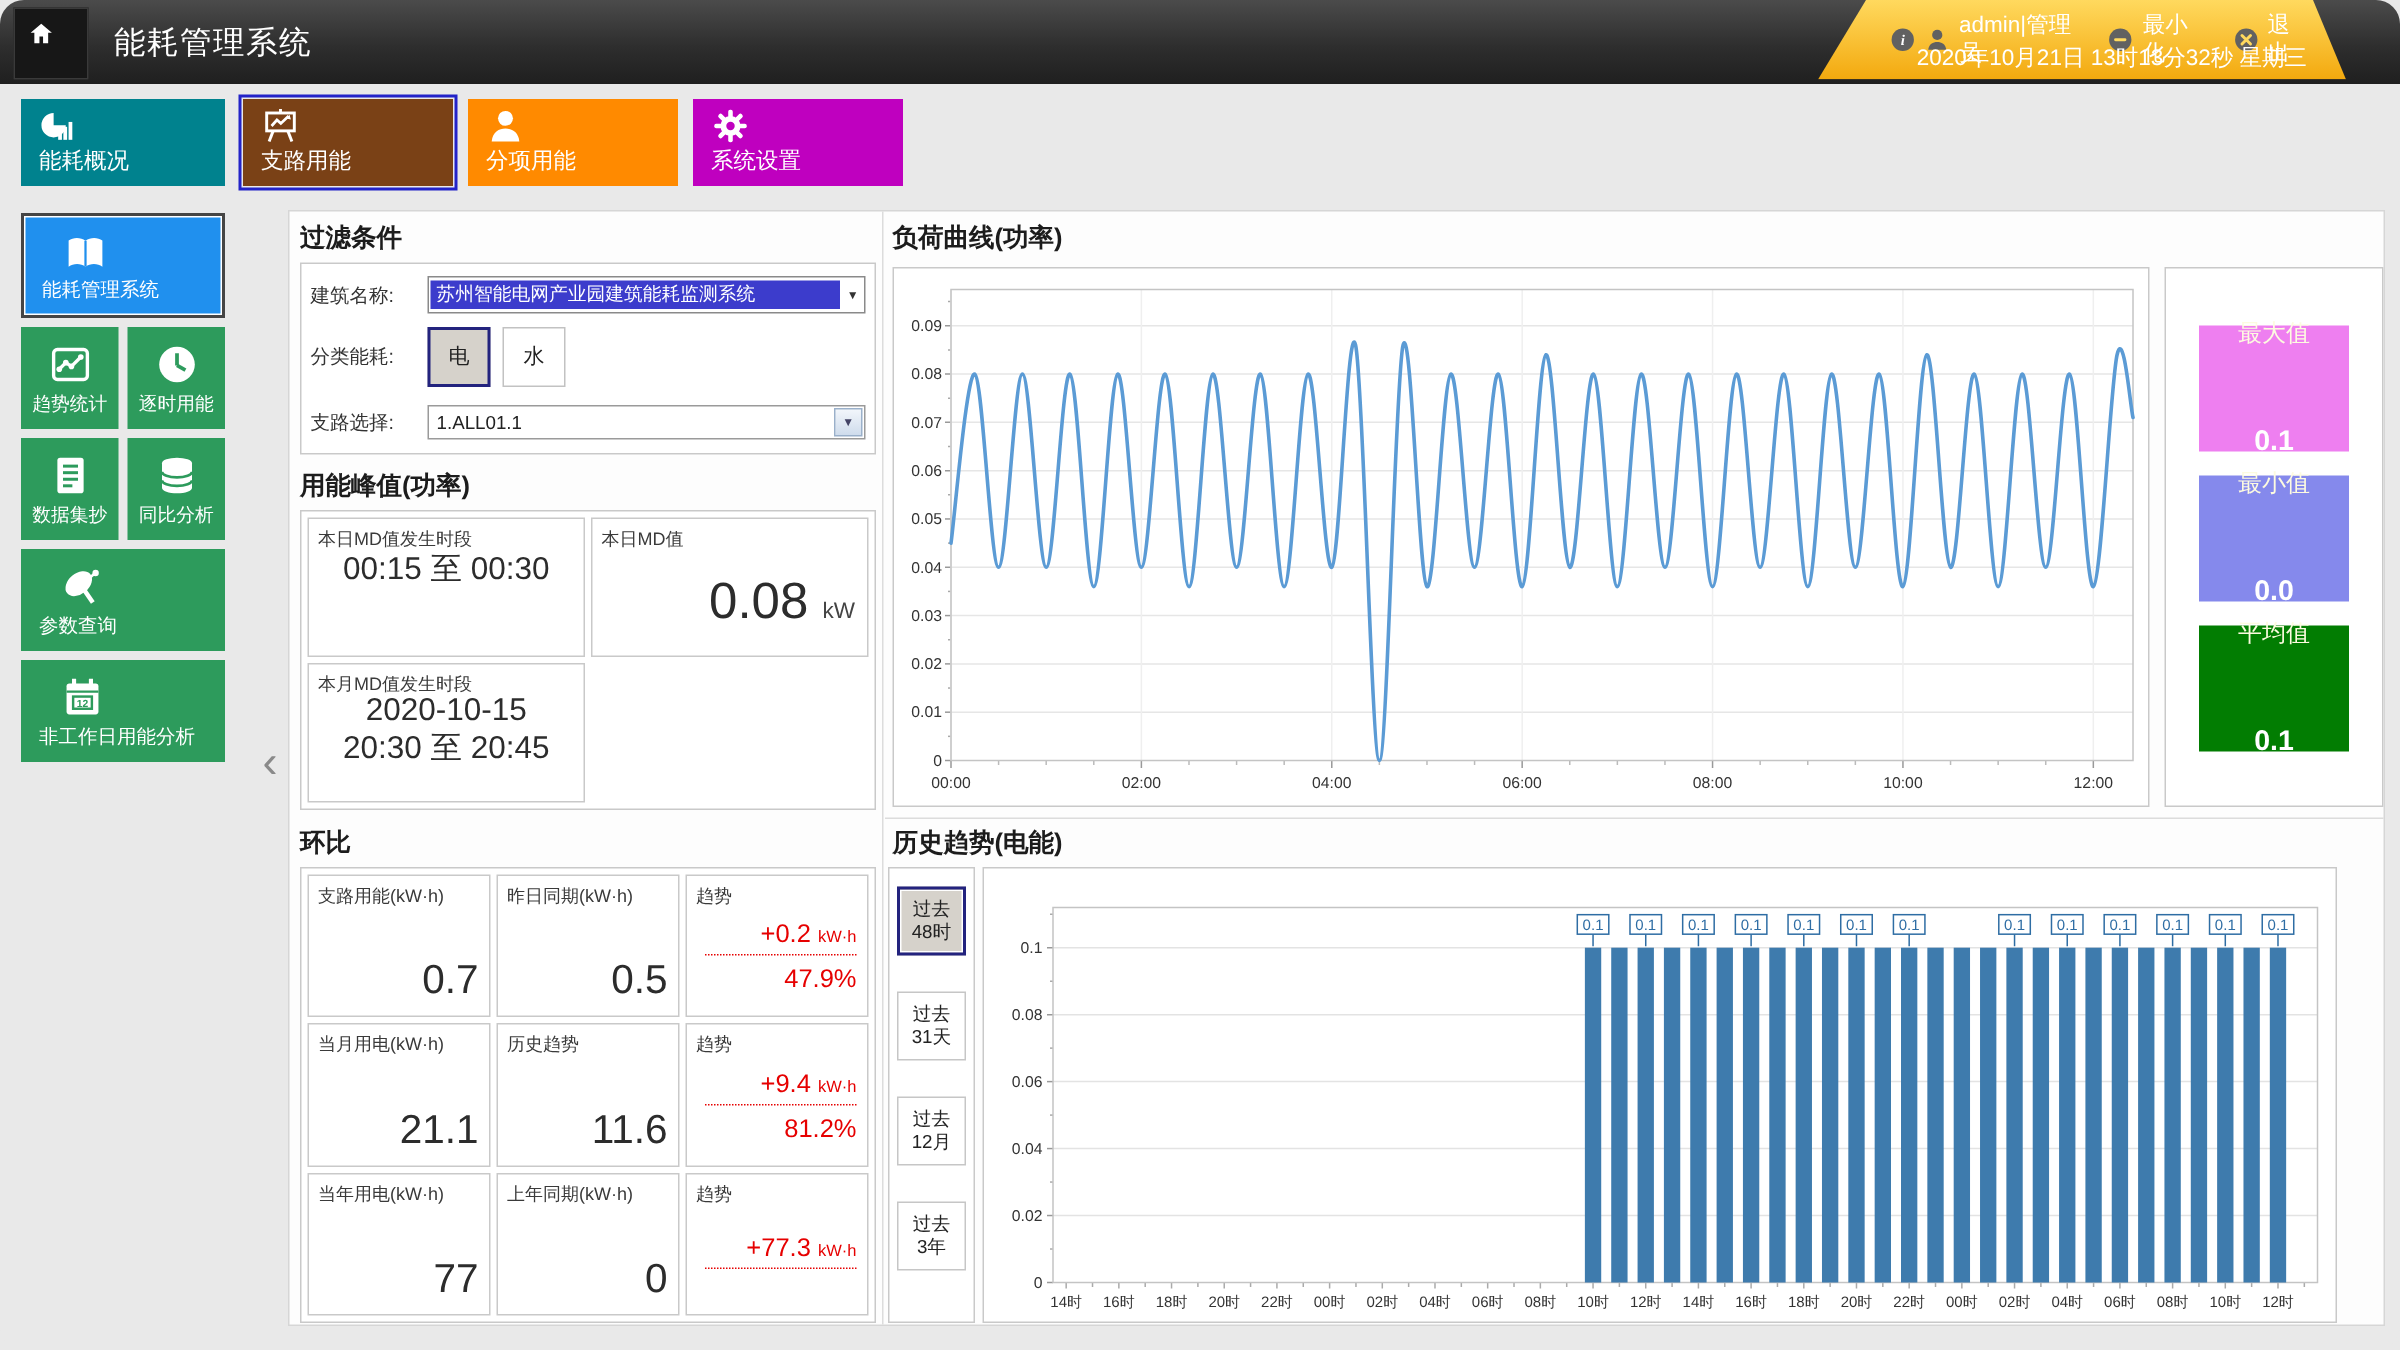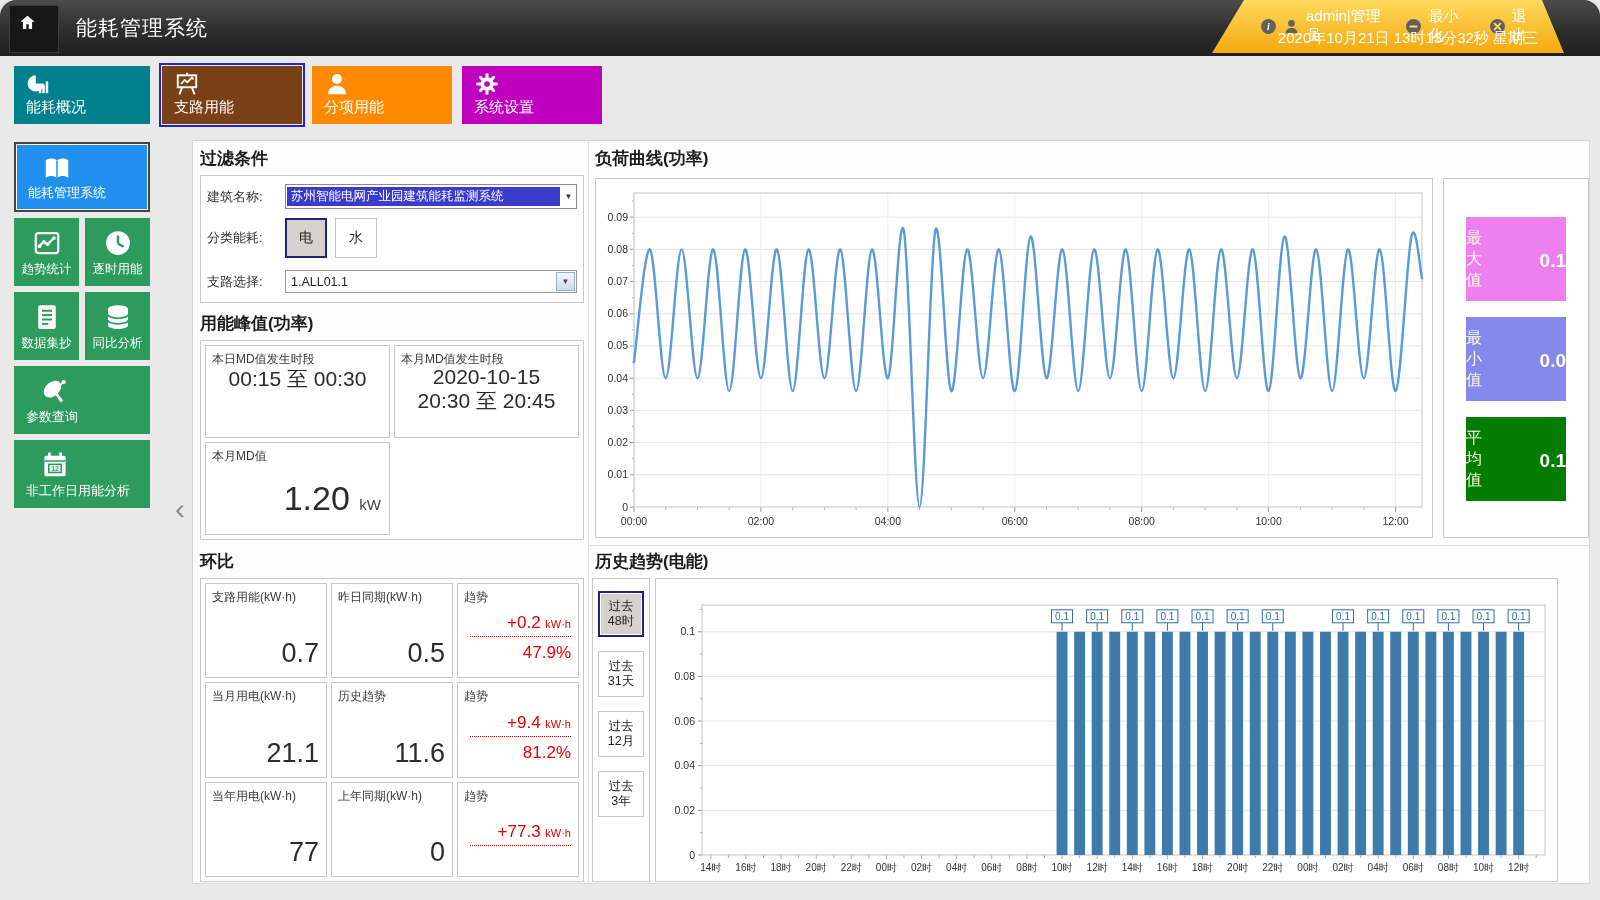"最大值" .stat-box { flex-direction: row -> column }
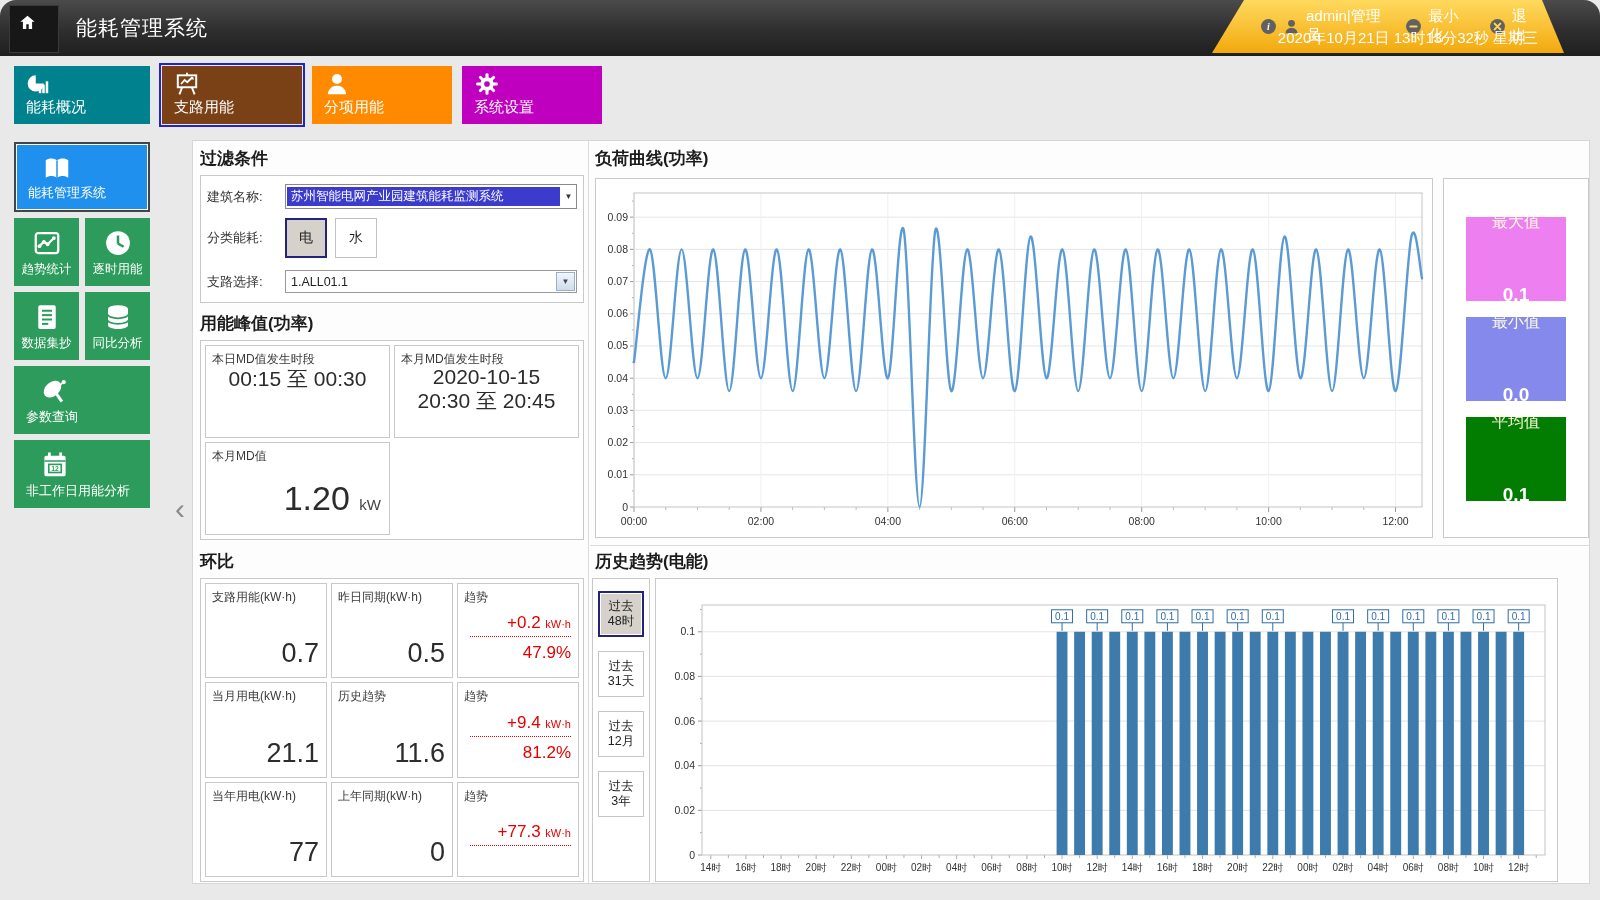"本日MD值" div.md-cell { html: none -> <div> <div>本日MD值</div> <div><span>0.08</span> <span>kW</span></div> </div> }
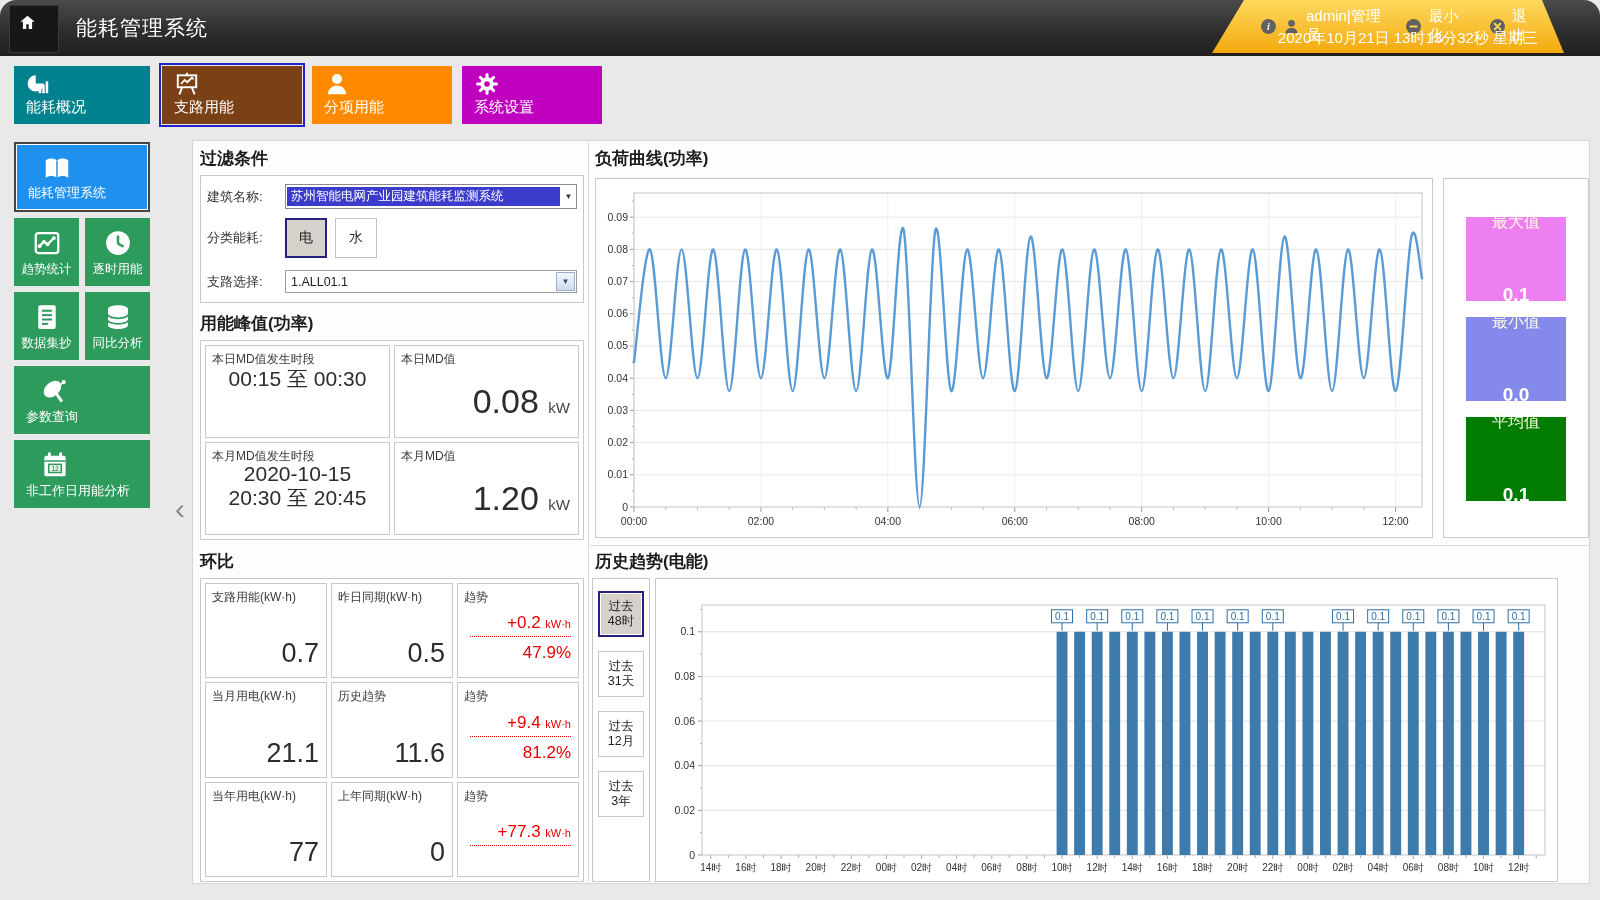"本月MD值" div.md-cell { html: <div> <div>本月MD值</div> <div><span>1.20</span> <span>kW</span></div> </div> -> none }
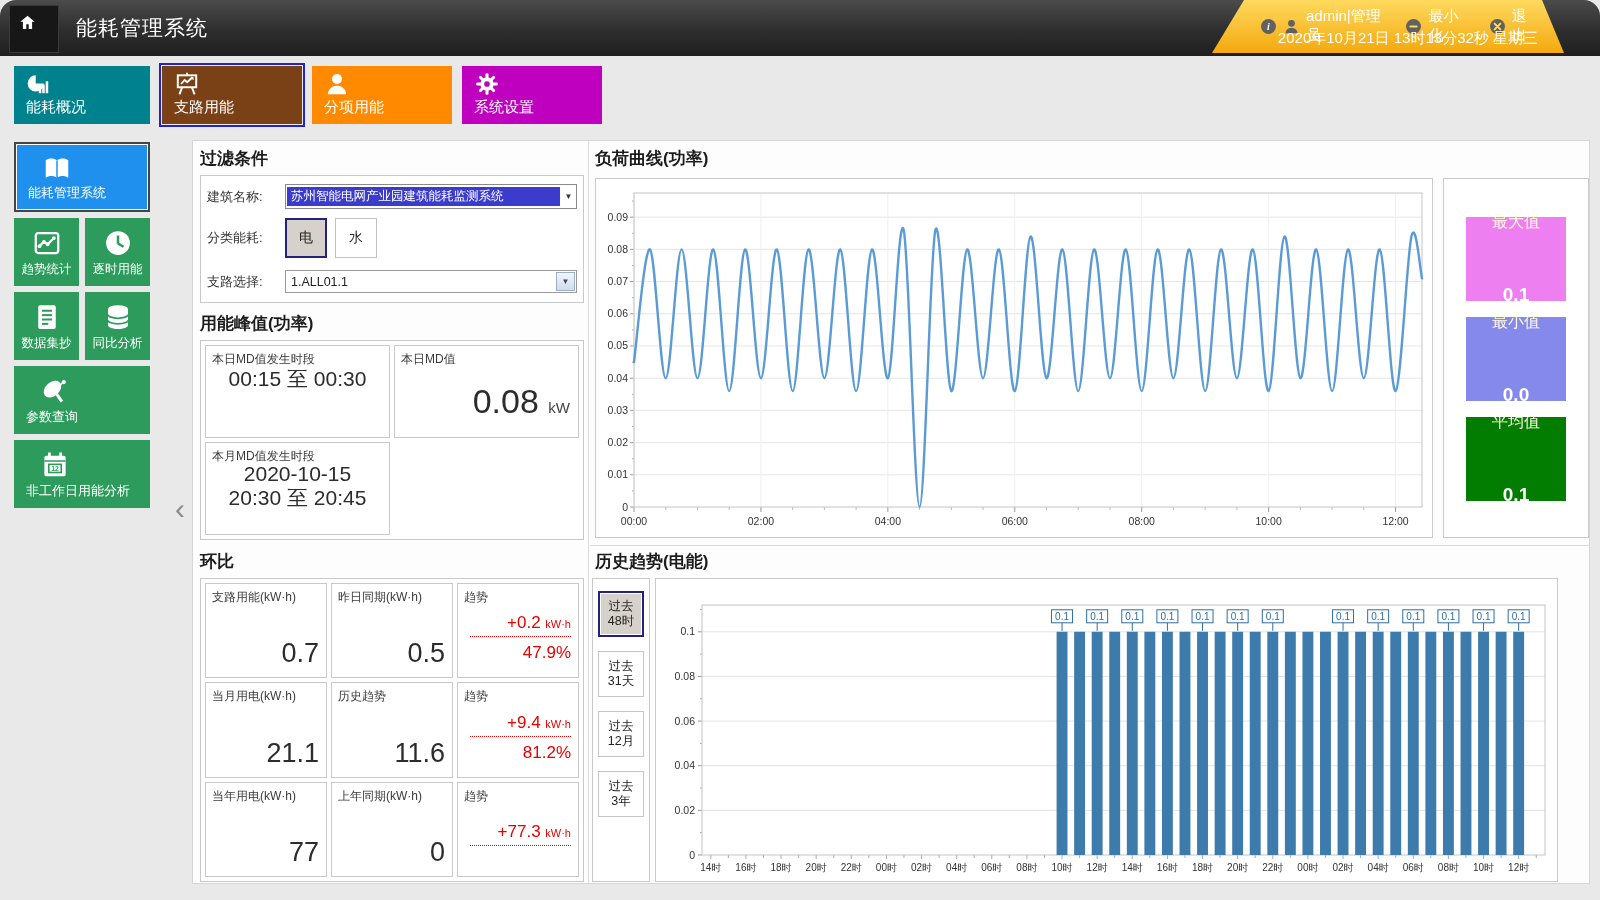"过去" #range-panel { gap: 14px -> 24px }
